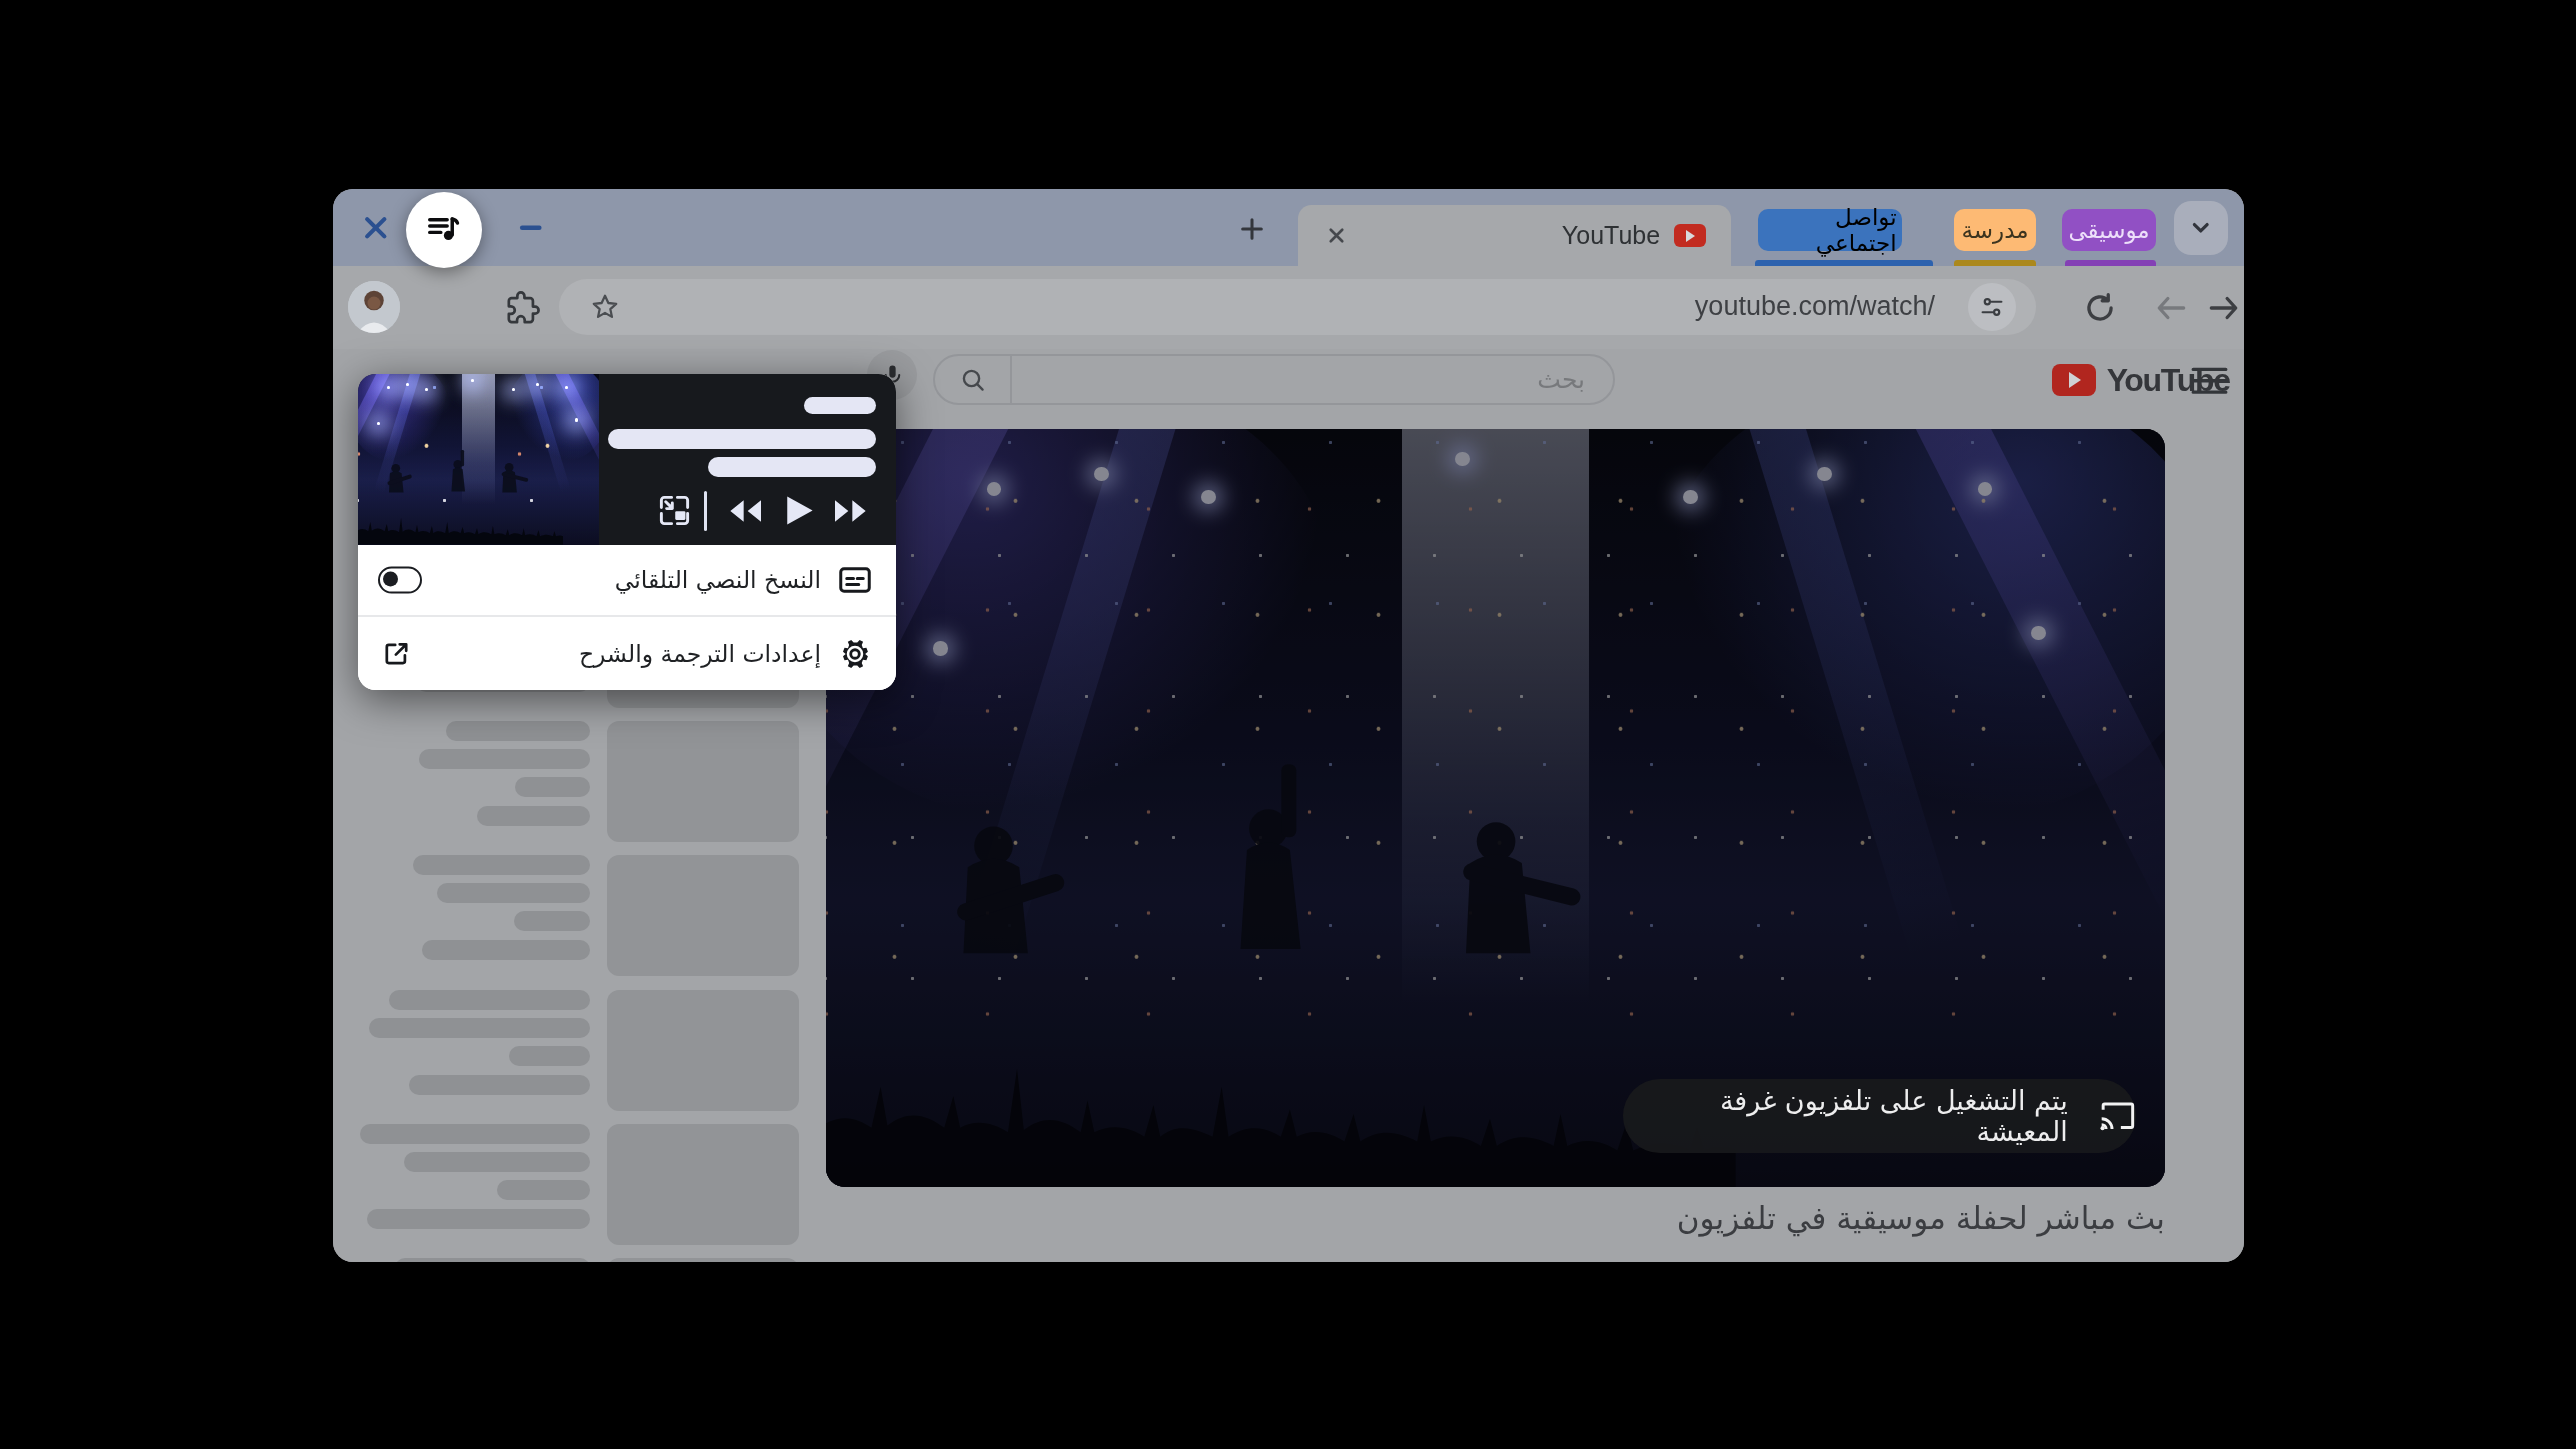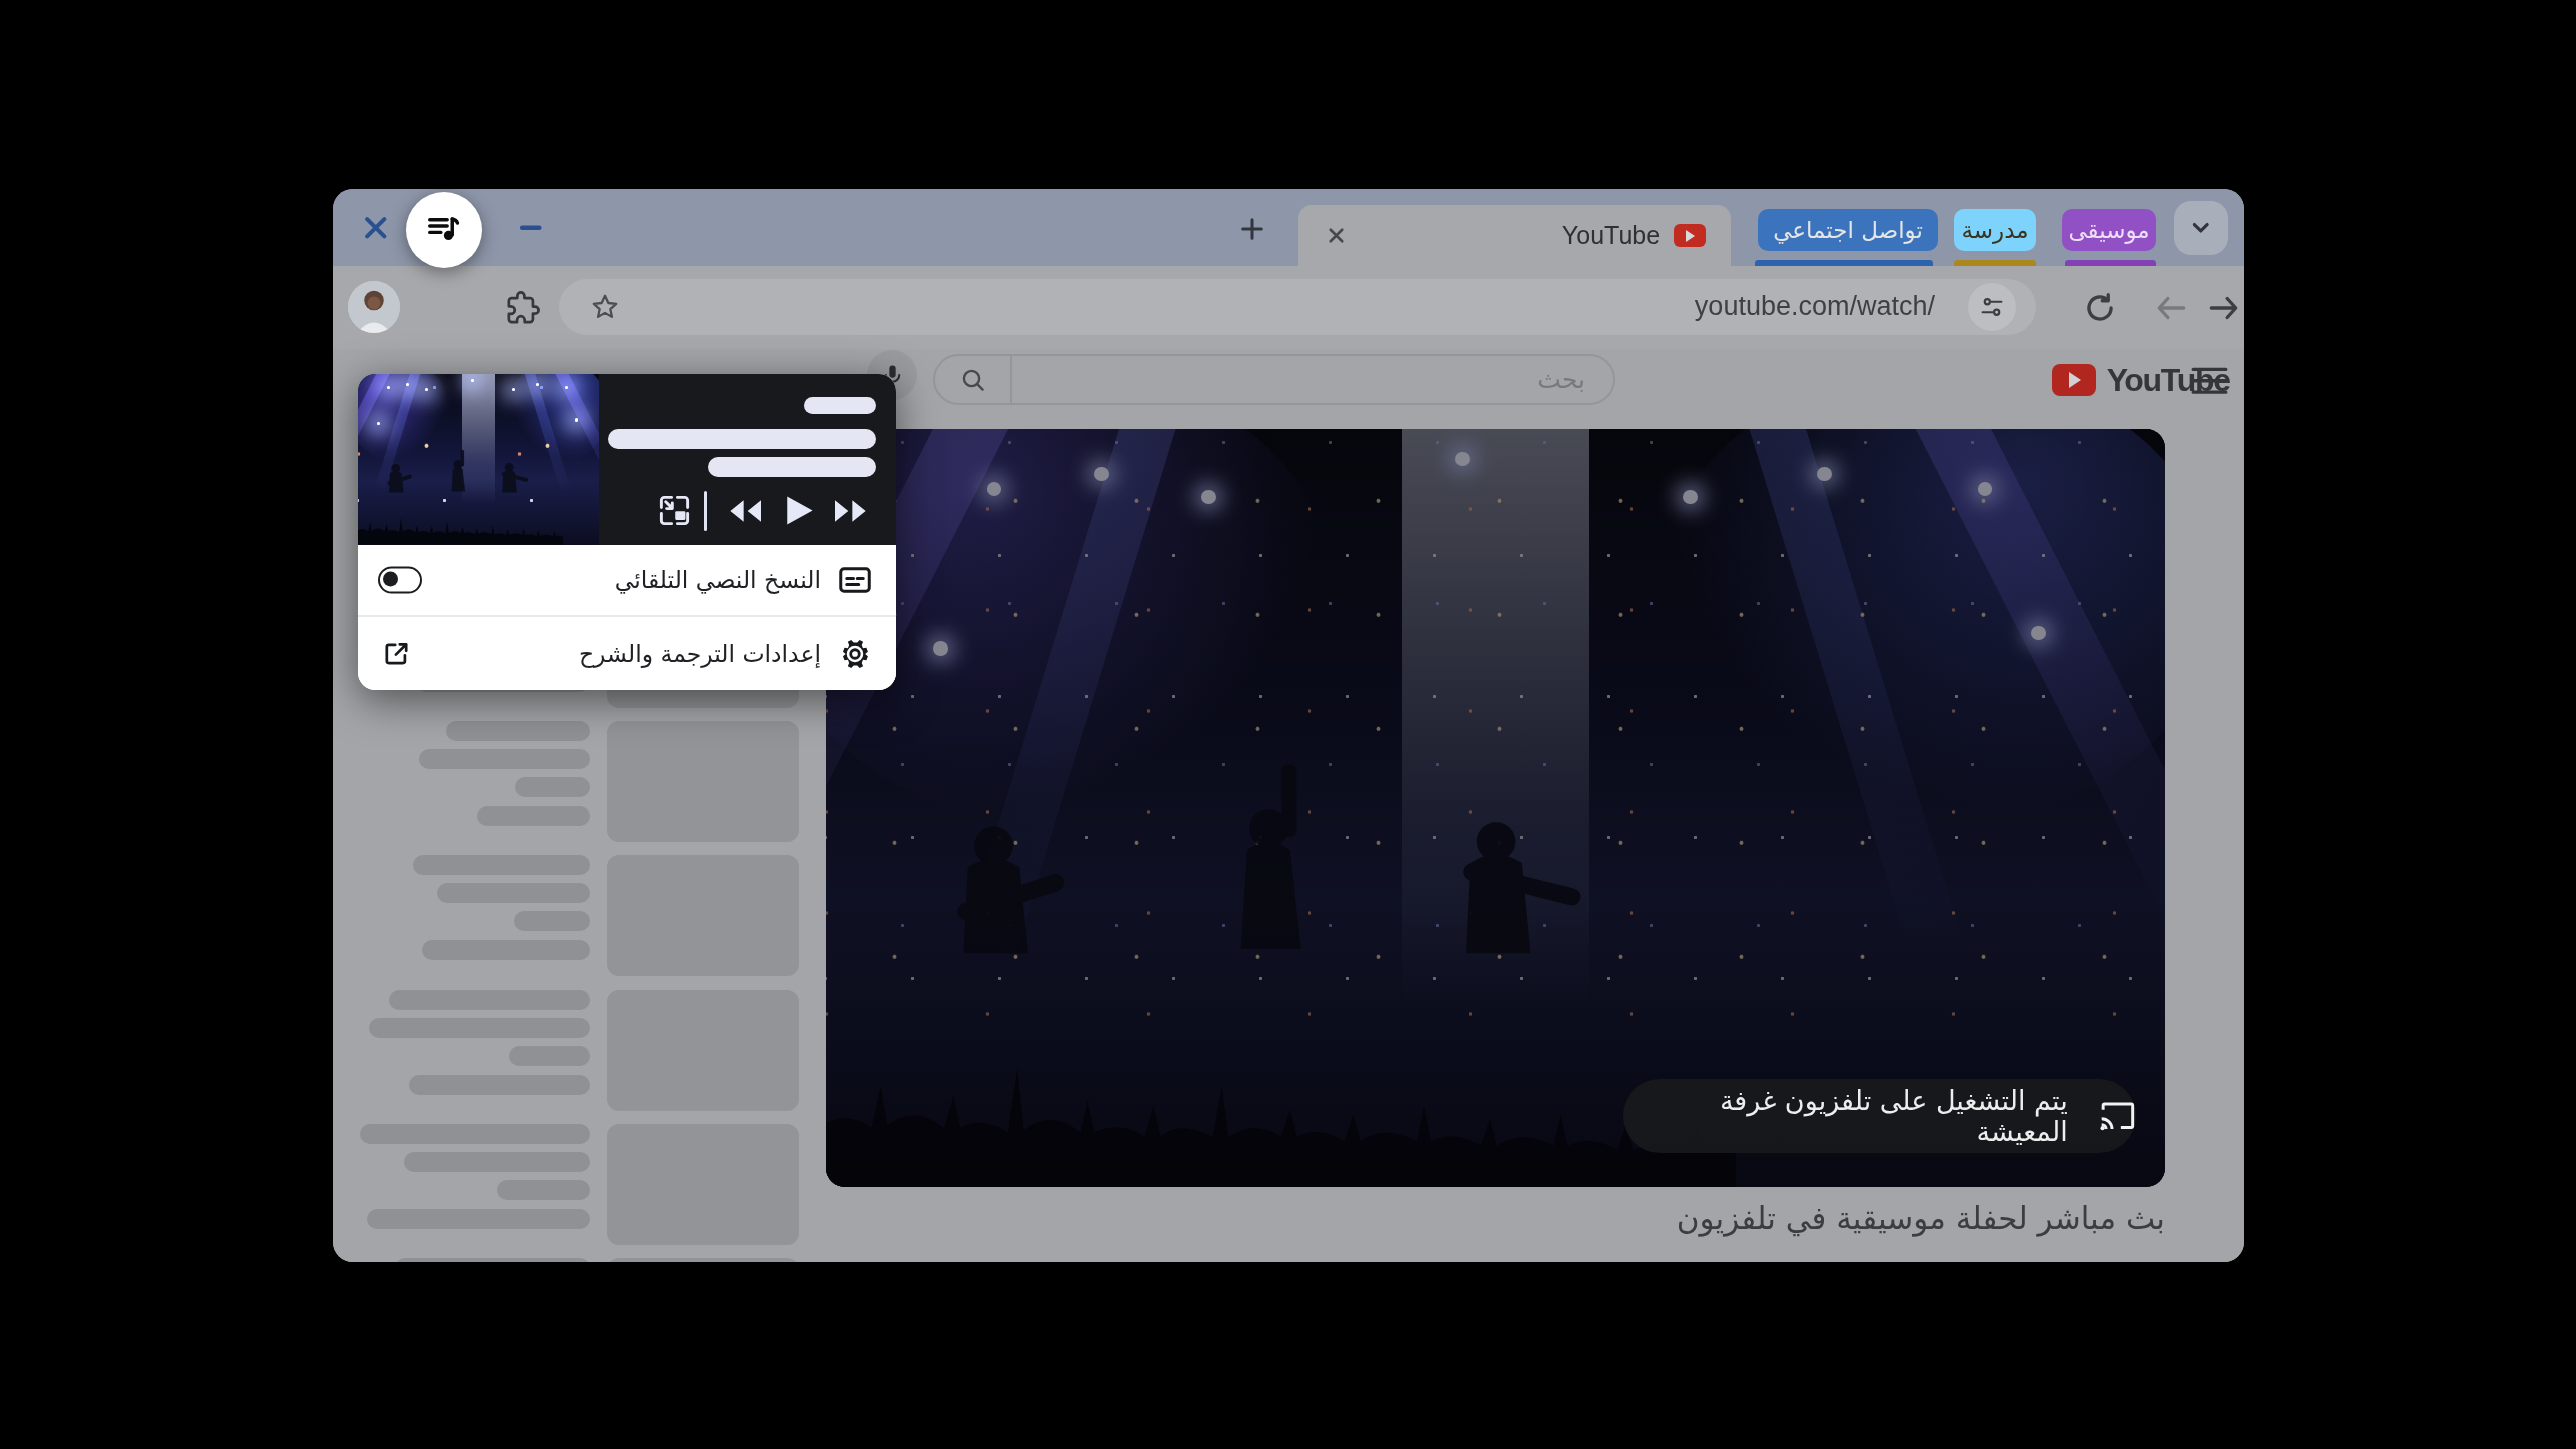"تواصل اجتماعي" .gp-0 { color: #e5e5e5 -> #000000; width: 180px -> 144px }
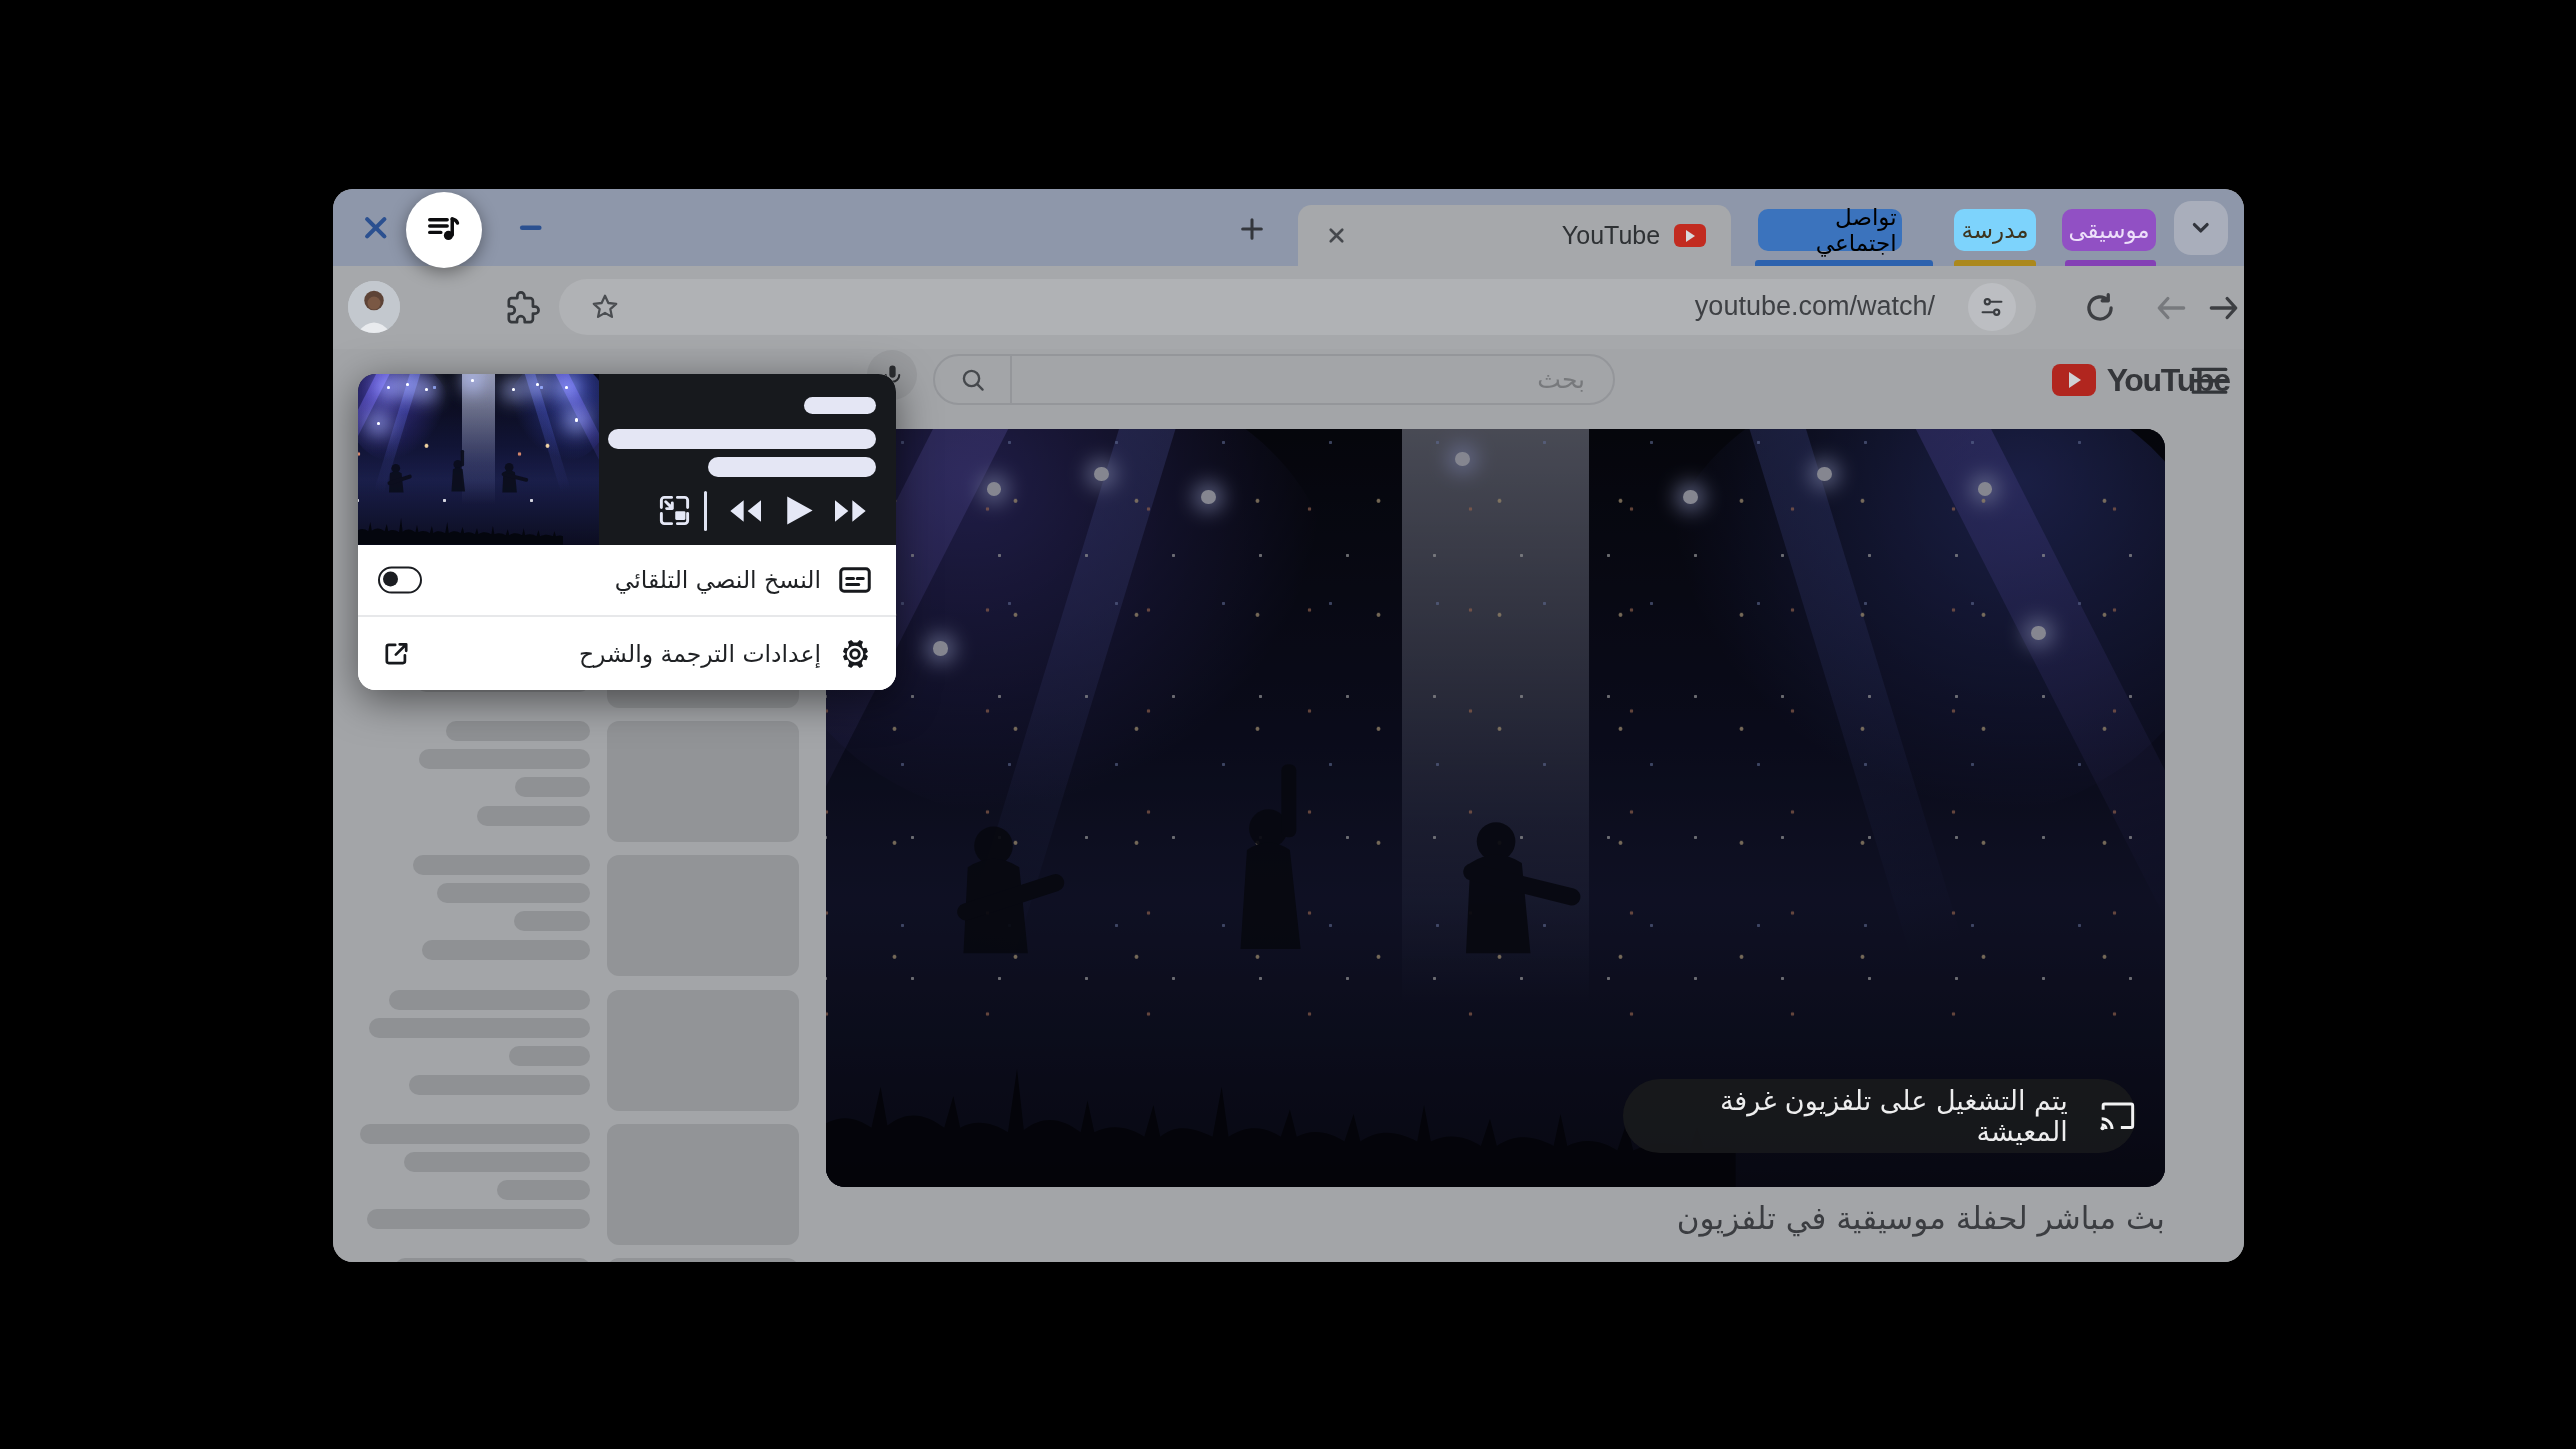"مدرسة" div.group-pill { background: #7dd3fc -> #fdba74 }
